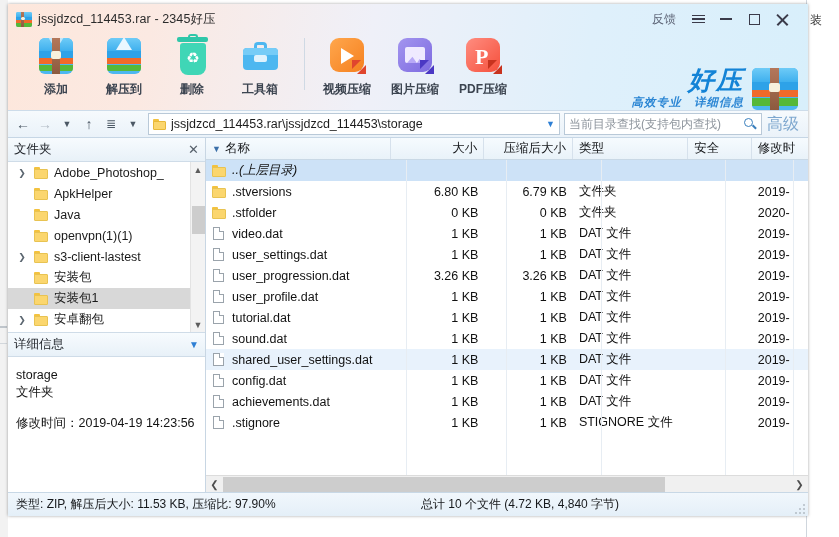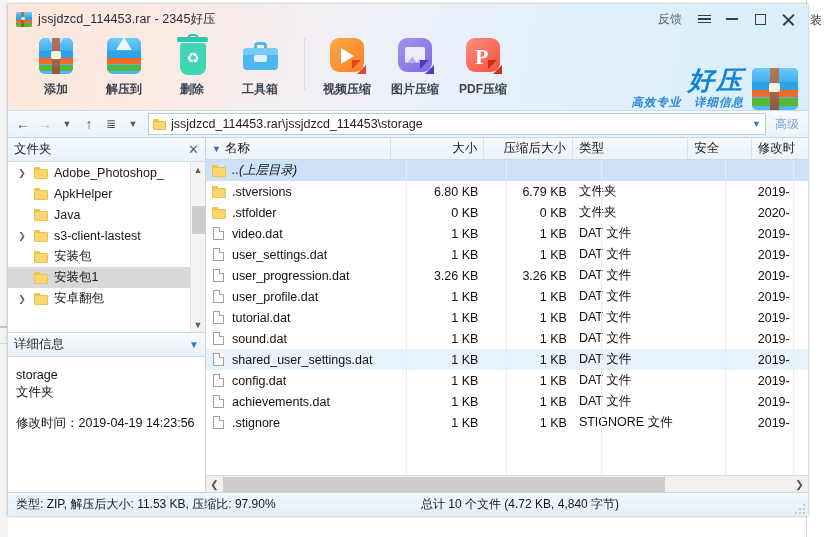"反馈" #titlebtns { padding-right: 6px -> 12px }
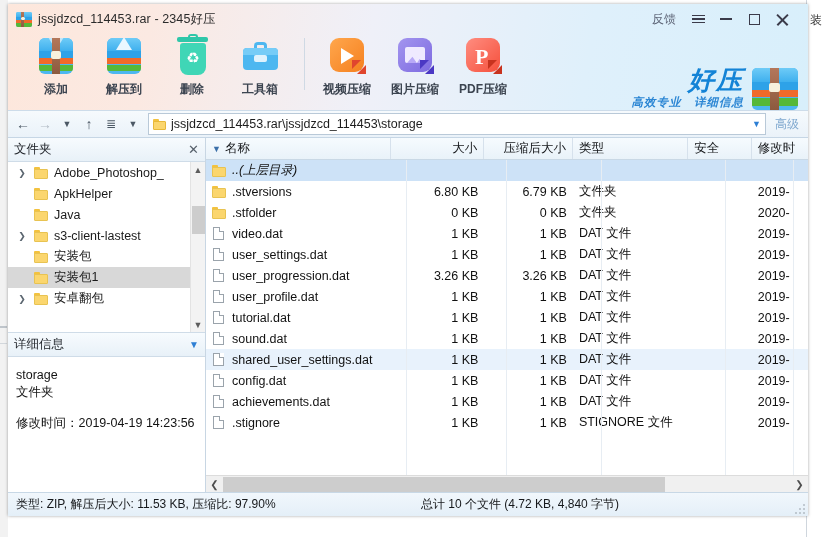"当前目录查找(支持包内查找)" div { html: none -> <div> <span>当前目录查找(支持包内查找)</span> <span> <i></i> <i></i> </span> </div> }
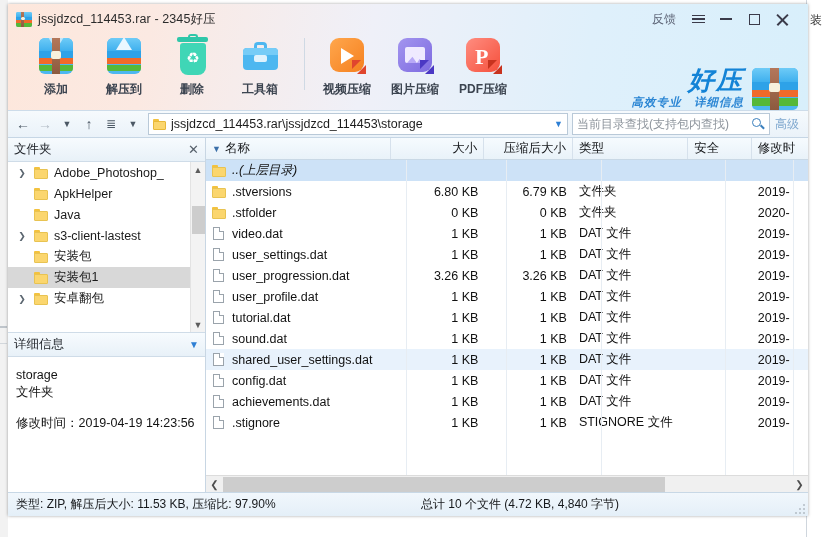"高级" #adv-link { font-size: 12px -> 16px }
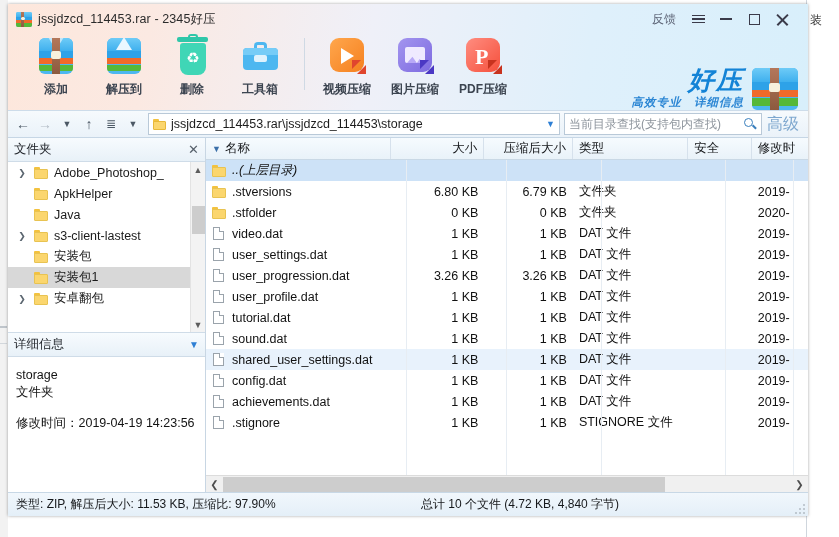"openvpn(1)(1)" div.treeitem { html: none -> <div> <span> <i></i> <i></i> </span> <span>openvpn(1)(1)</span> </div> }
